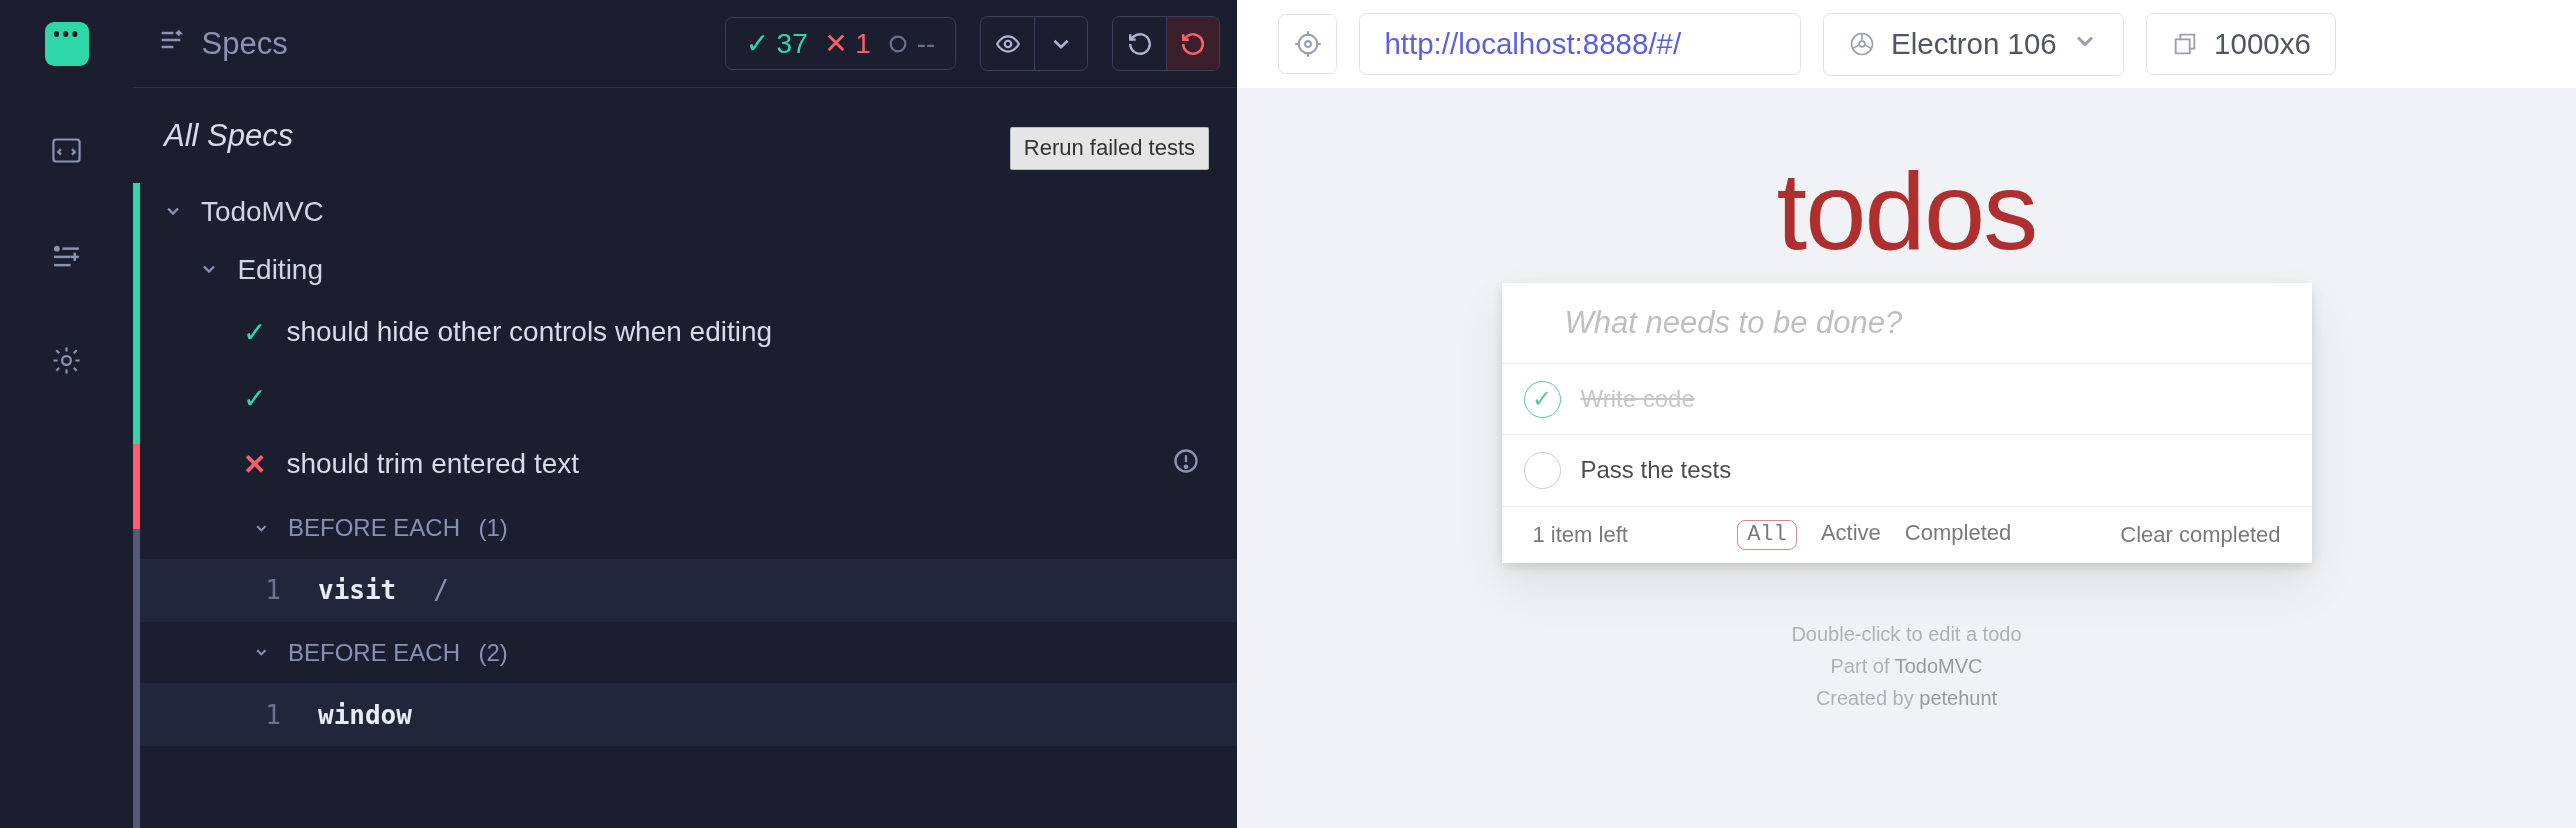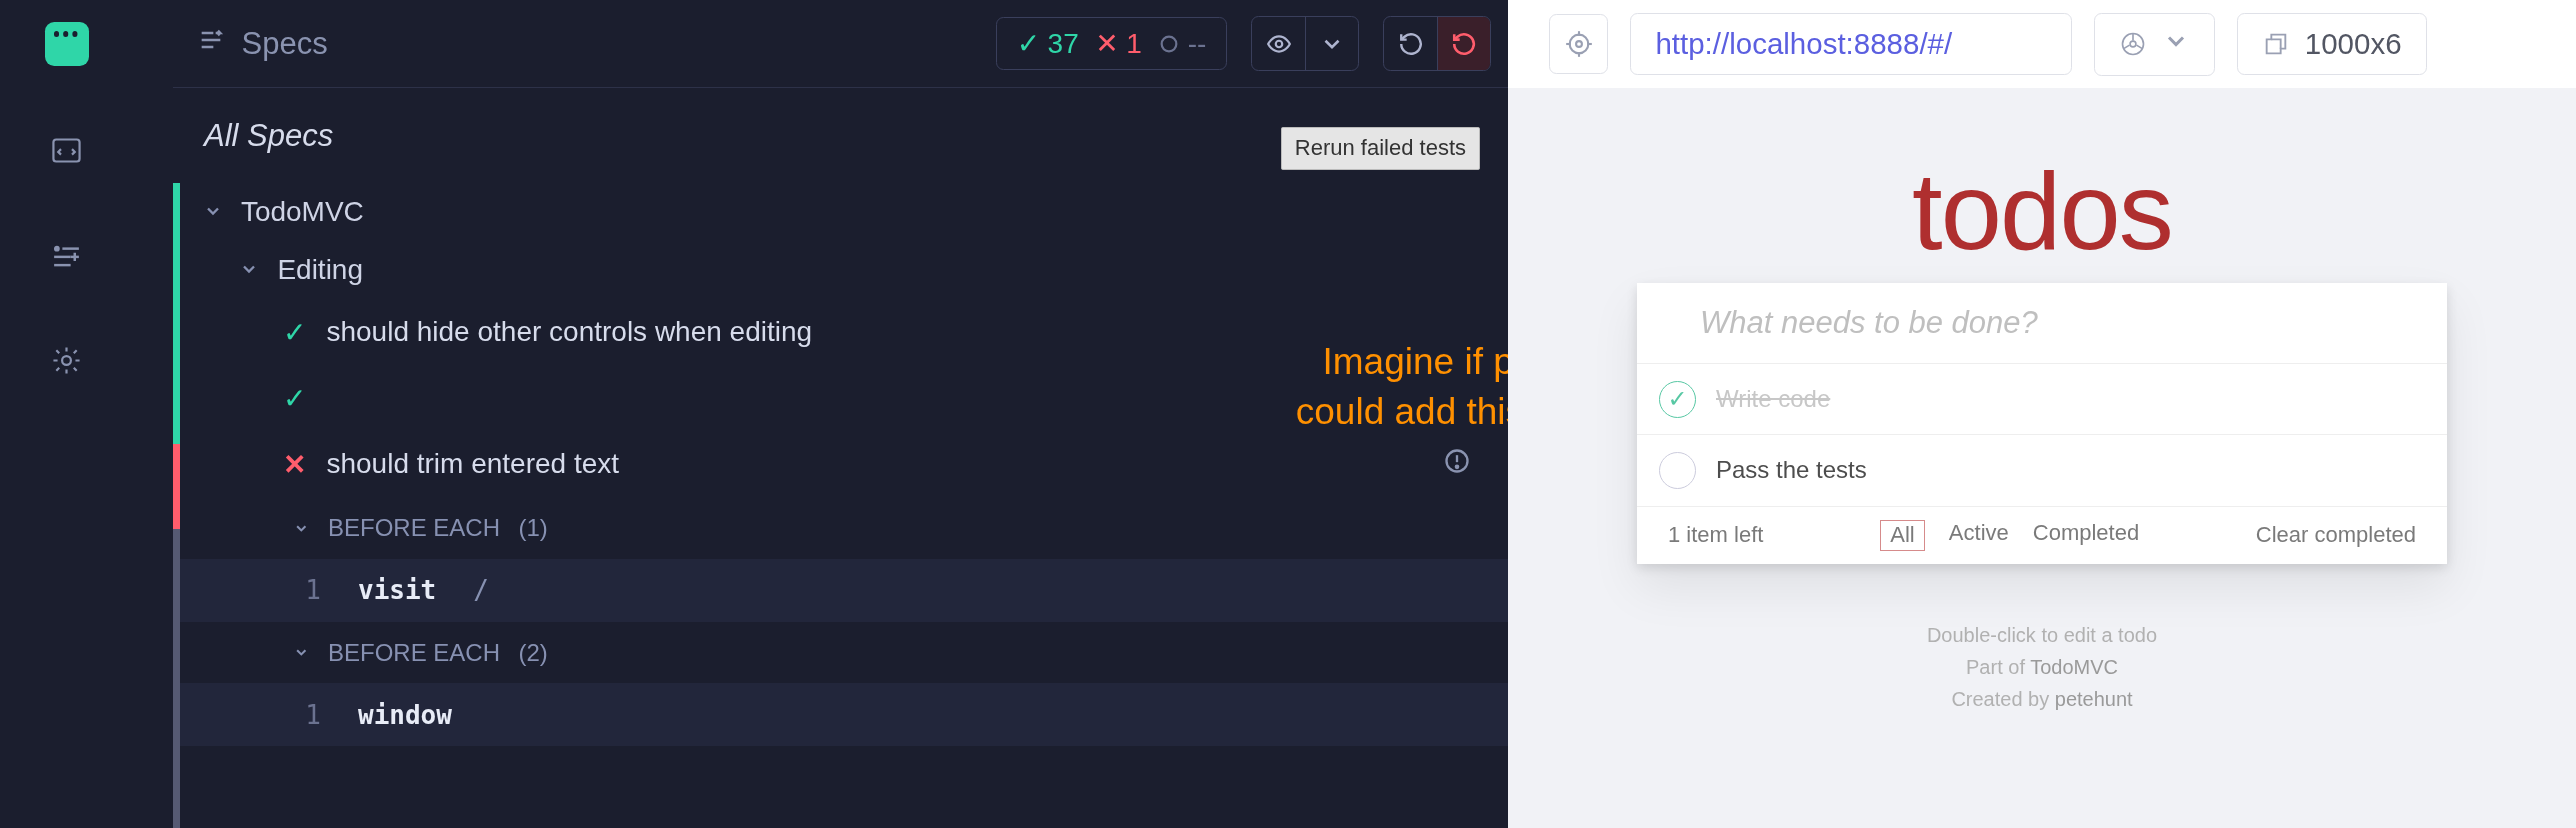"Specs" .runner { margin-left: 40px -> none; width: 1335px -> 1104px }
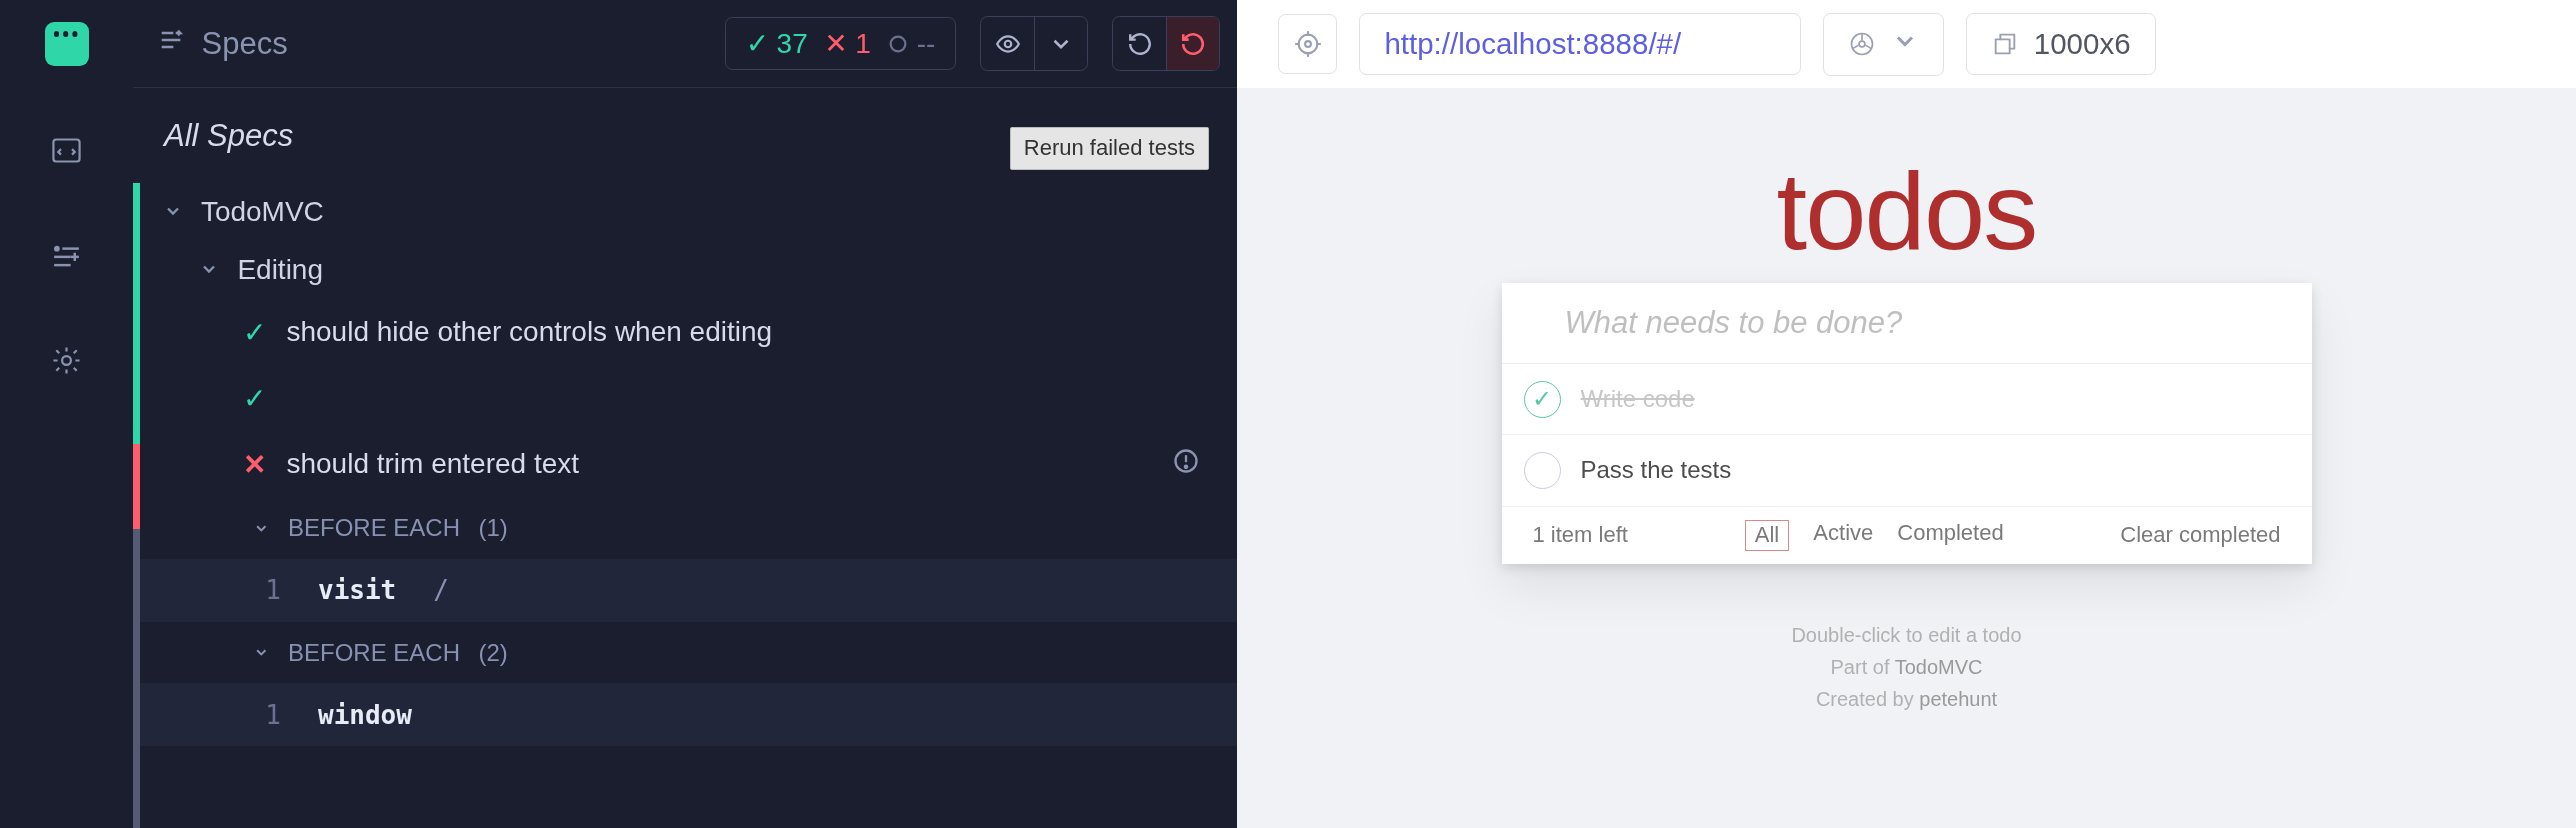"Electron 106" span { html: none -> <span>Electron 106</span> }
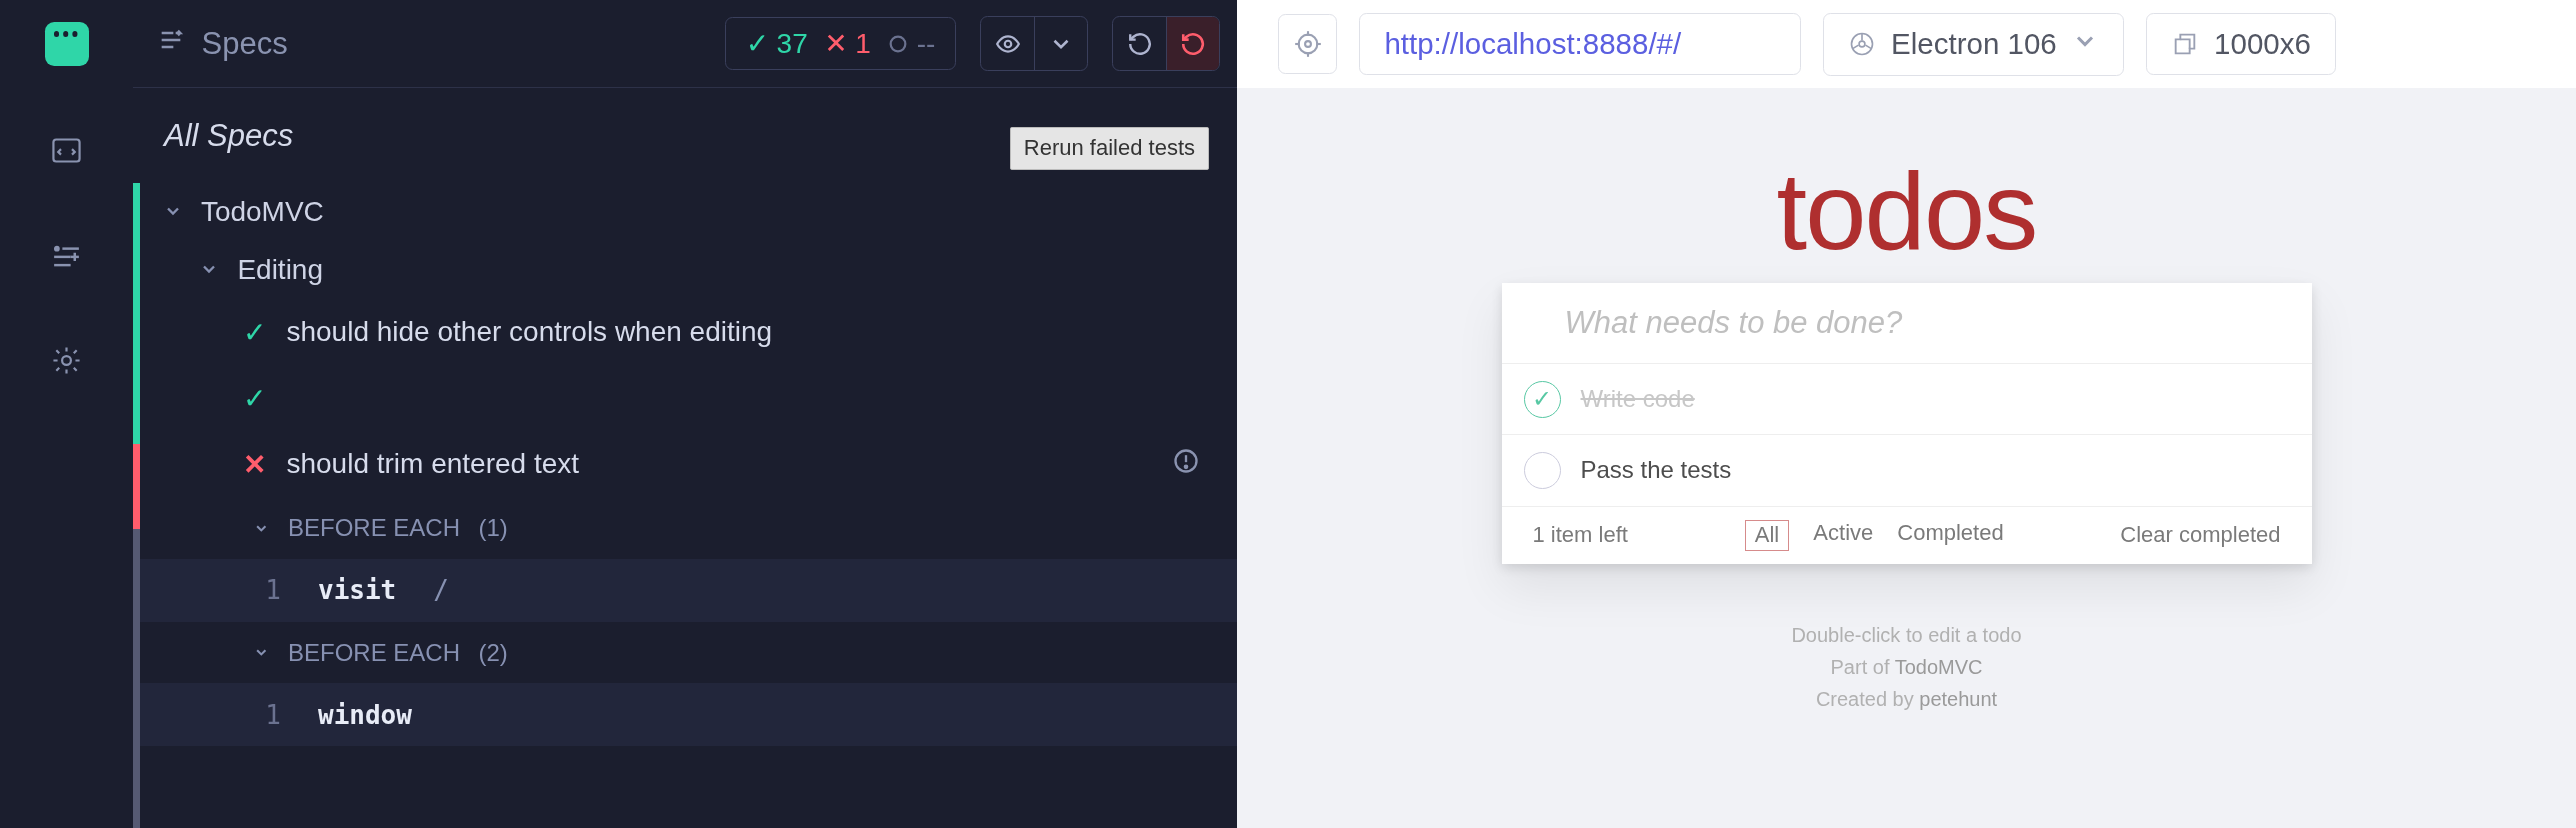"All" .filters .sel { border-radius: 0 -> 8px; font-family: none -> Liberation Mono, monospace }
